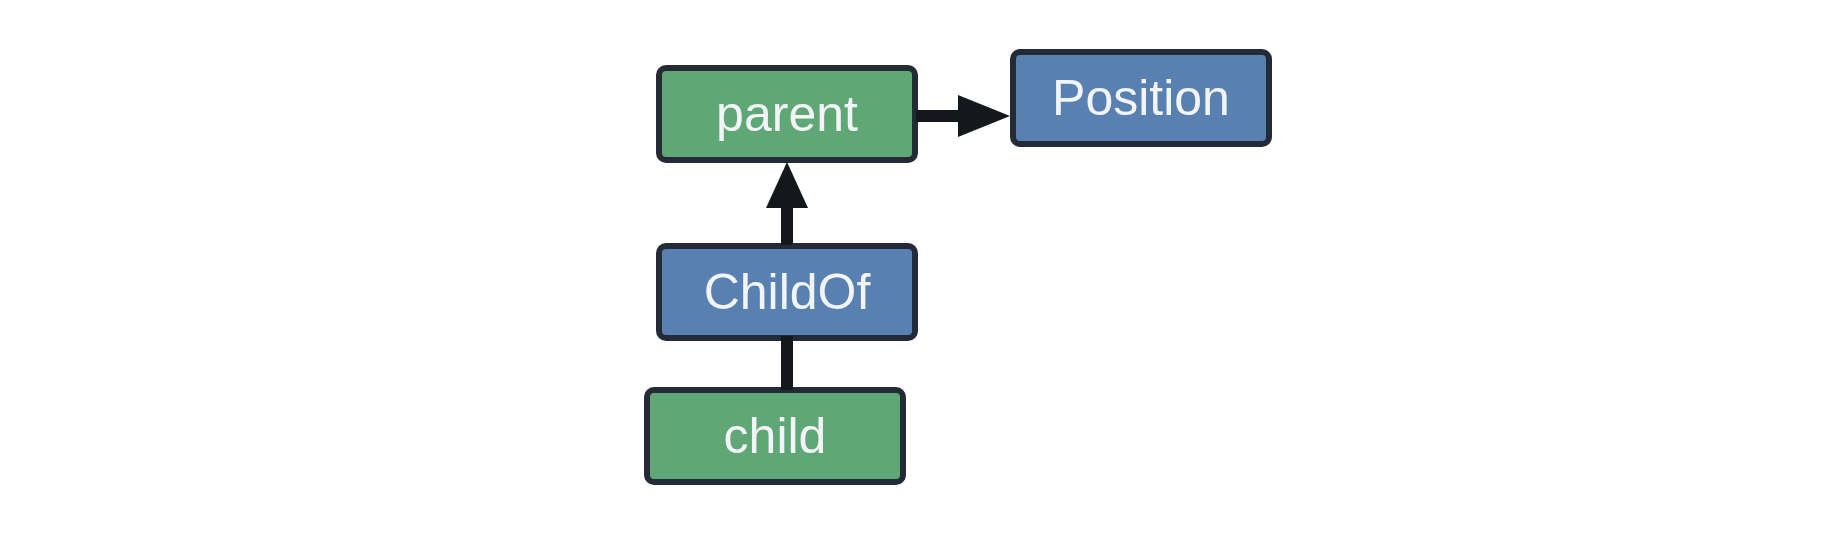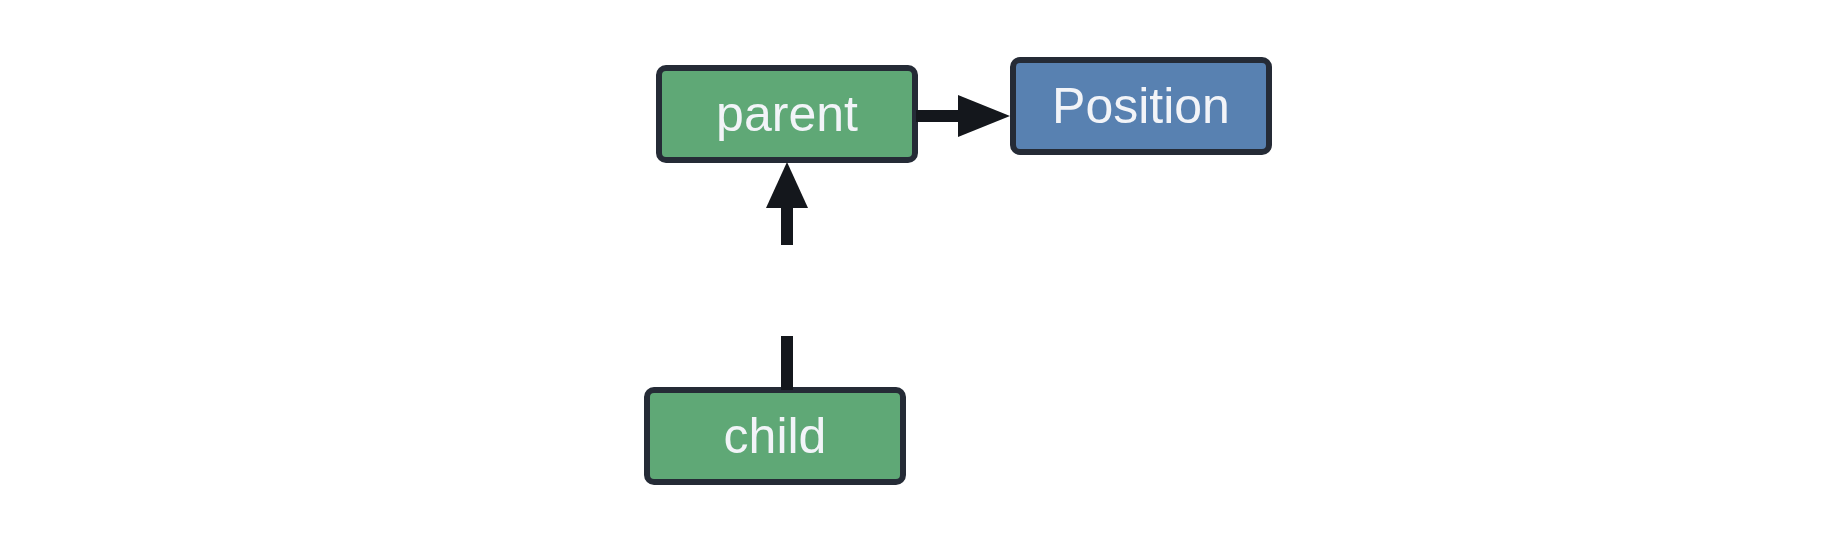"Position" #node-position { top: 57px -> 49px }
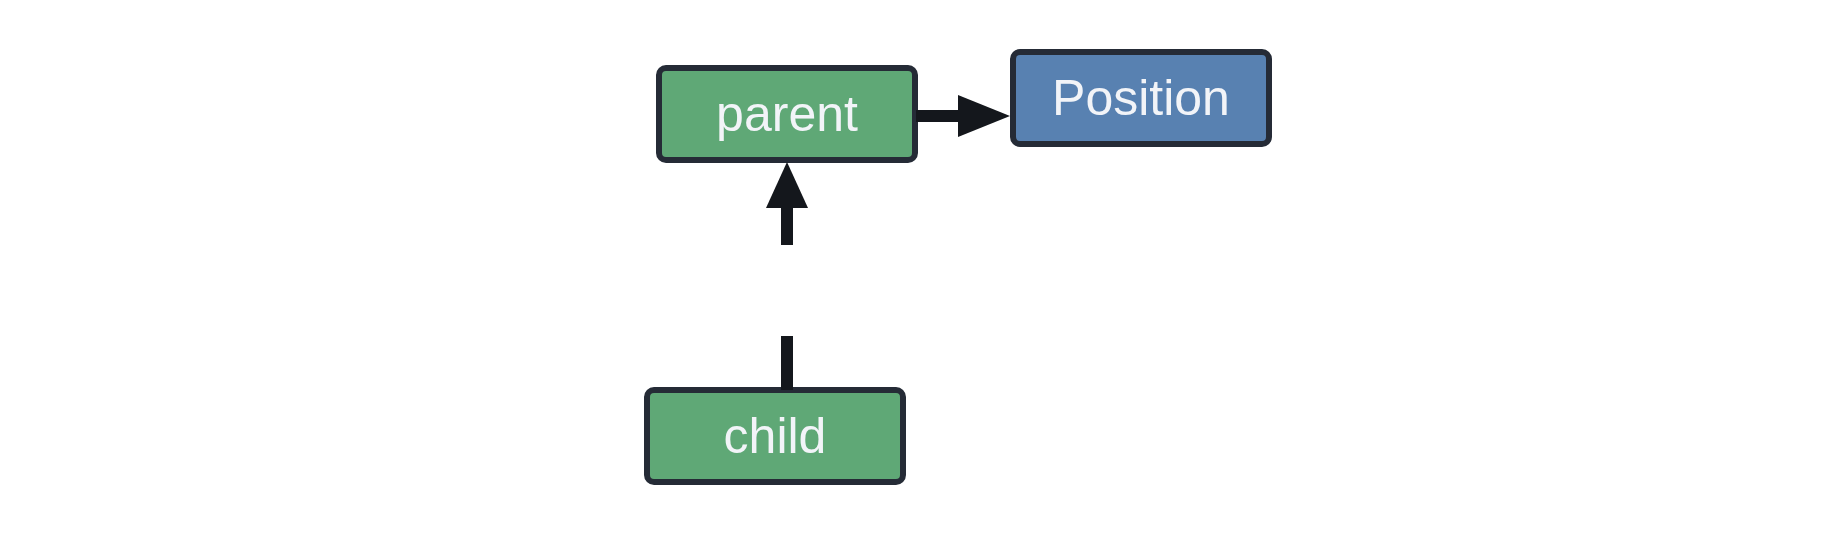"ChildOf" div.node { html: none -> <div> <span>ChildOf</span> </div> }
